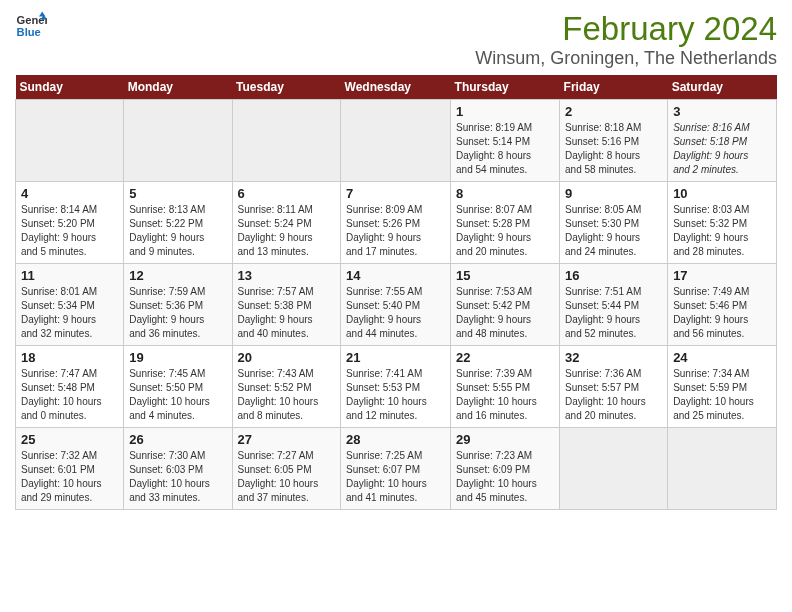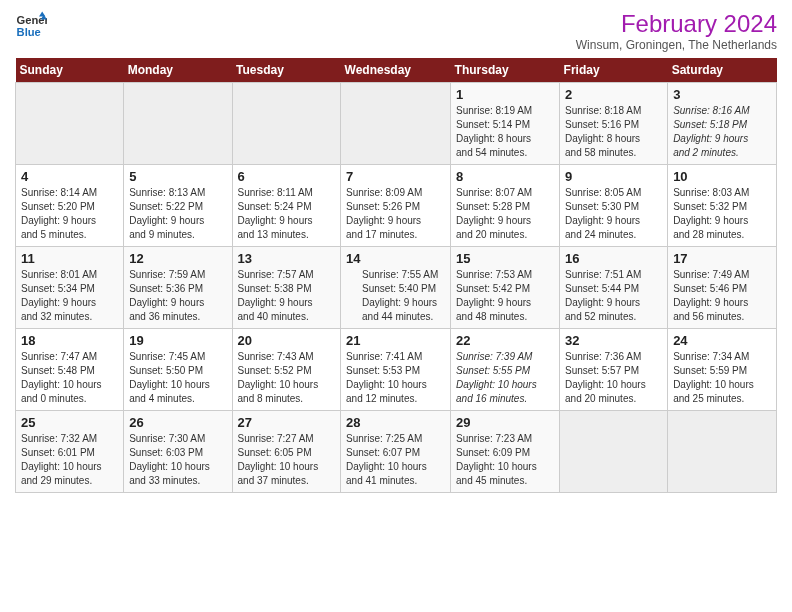"February 2024" .month-title { color: #a21caf -> #4d7c0f; font-size: 24px -> 33px }
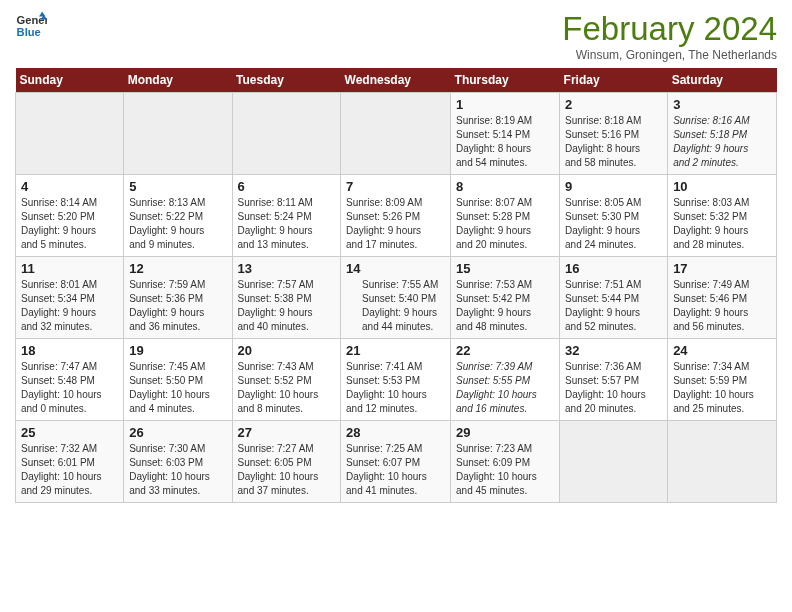"Winsum, Groningen, The Netherlands" .subtitle { font-size: 12px -> 18px }
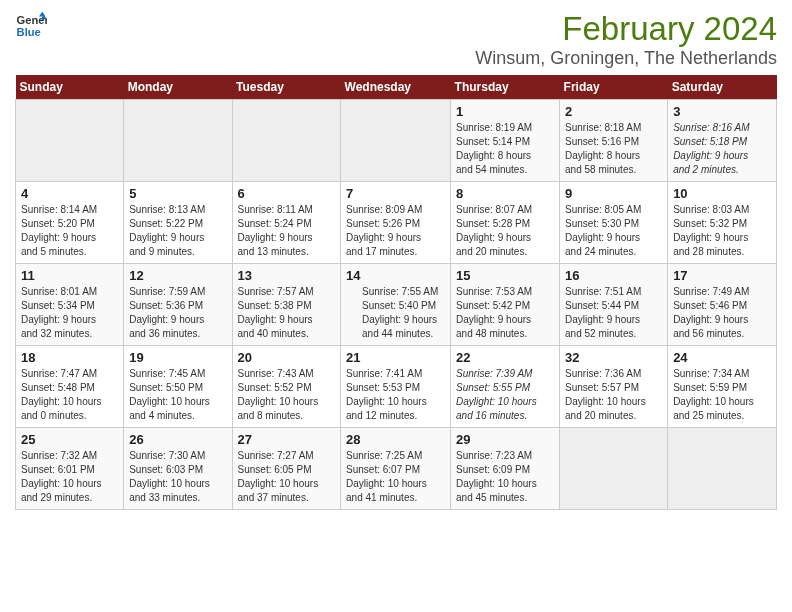"Sunrise: 7:55 AM" div.day-info { margin-left: 16px -> none }
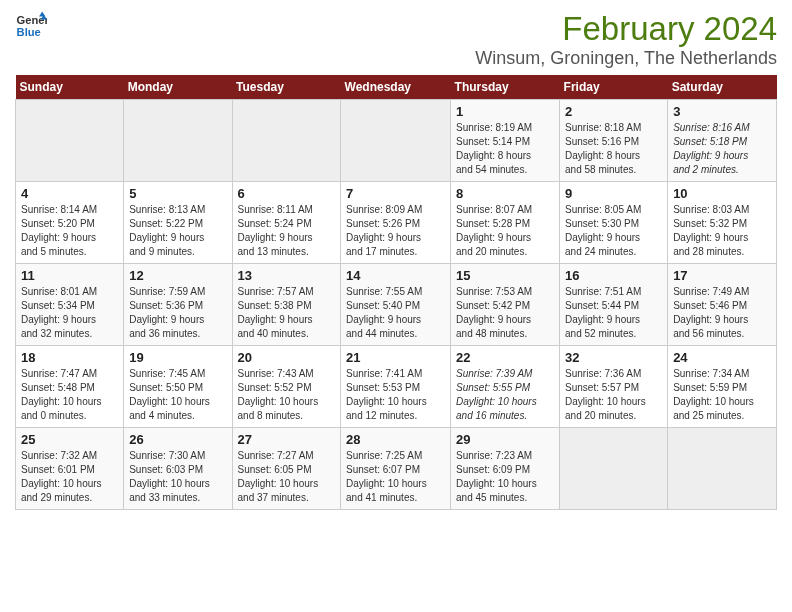"Sunrise: 7:39 AM" div.day-info { font-style: italic -> none }
